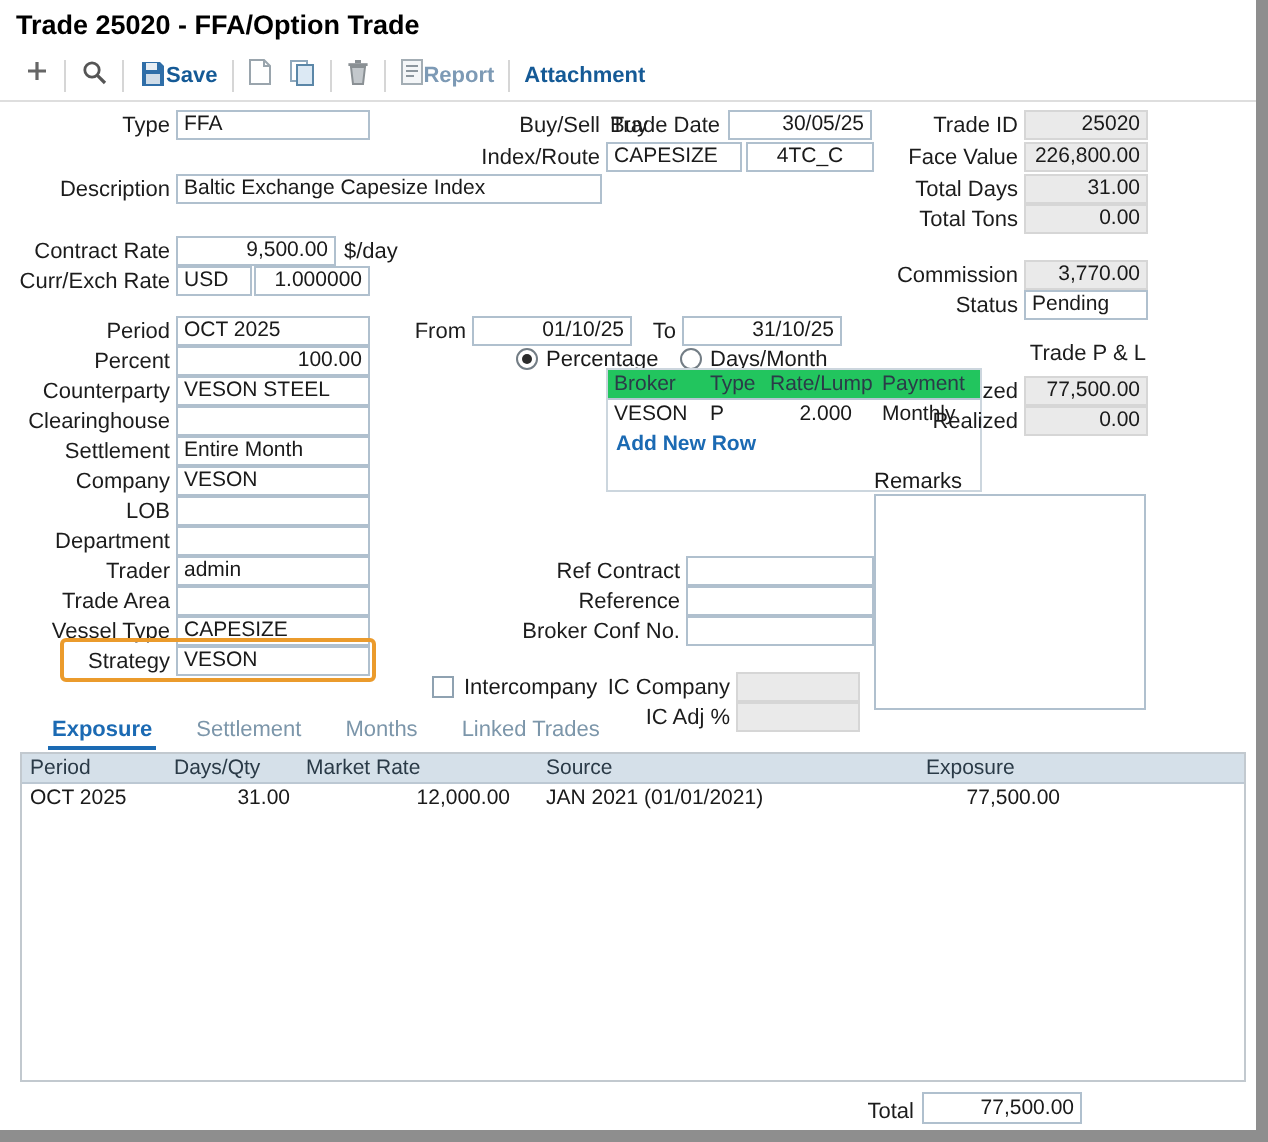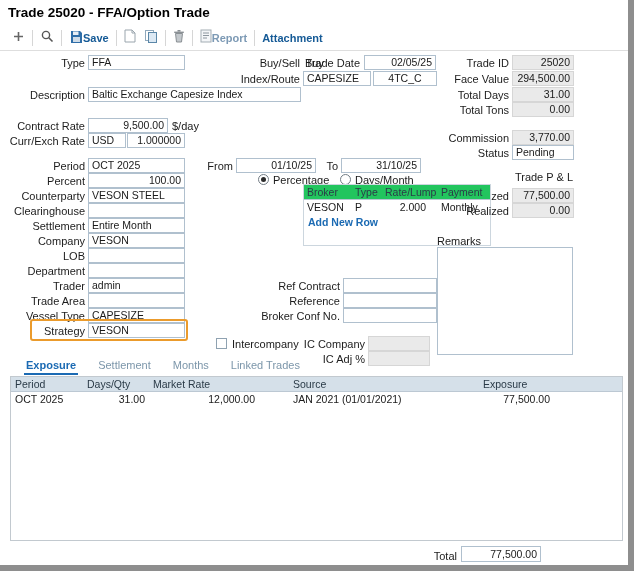"02/05/25" div.fld { text: 02/05/25 -> 30/05/25 }
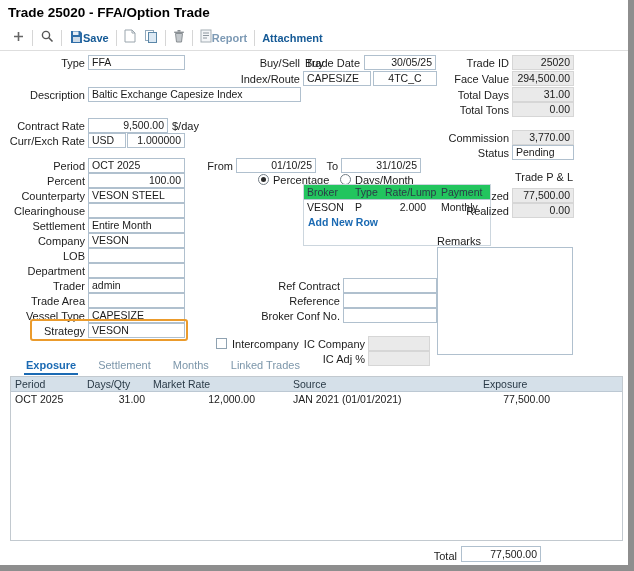"294,500.00" div.fld { text: 294,500.00 -> 226,800.00 }
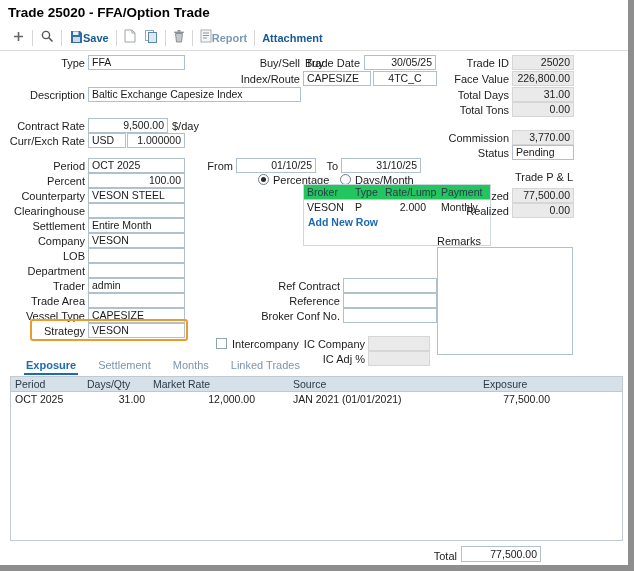"Source" .ew4 { margin-left: 20px -> none }
